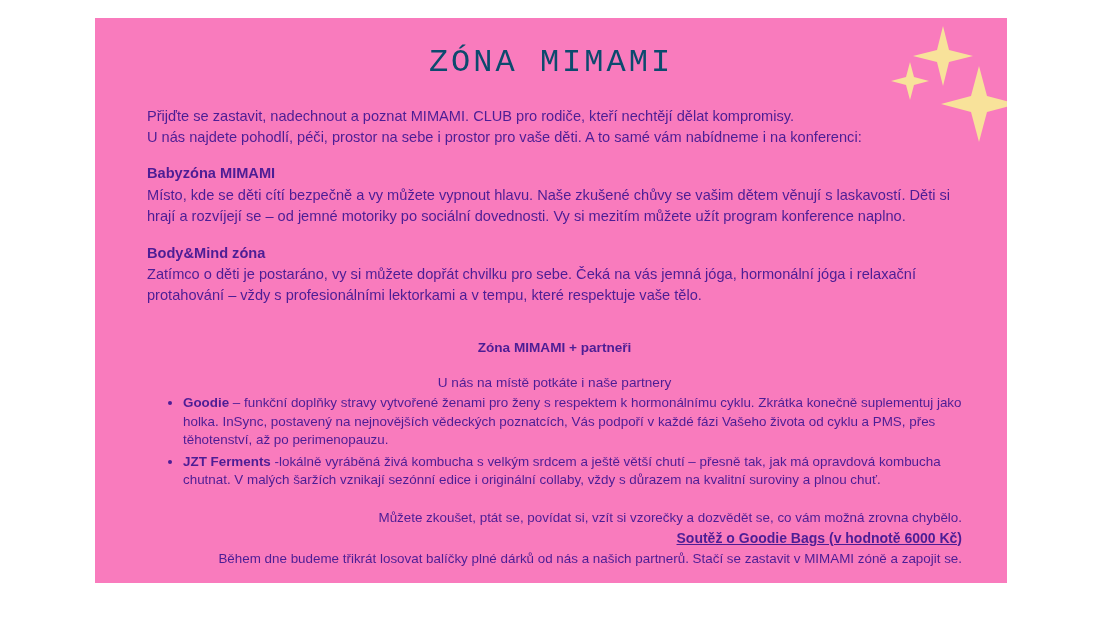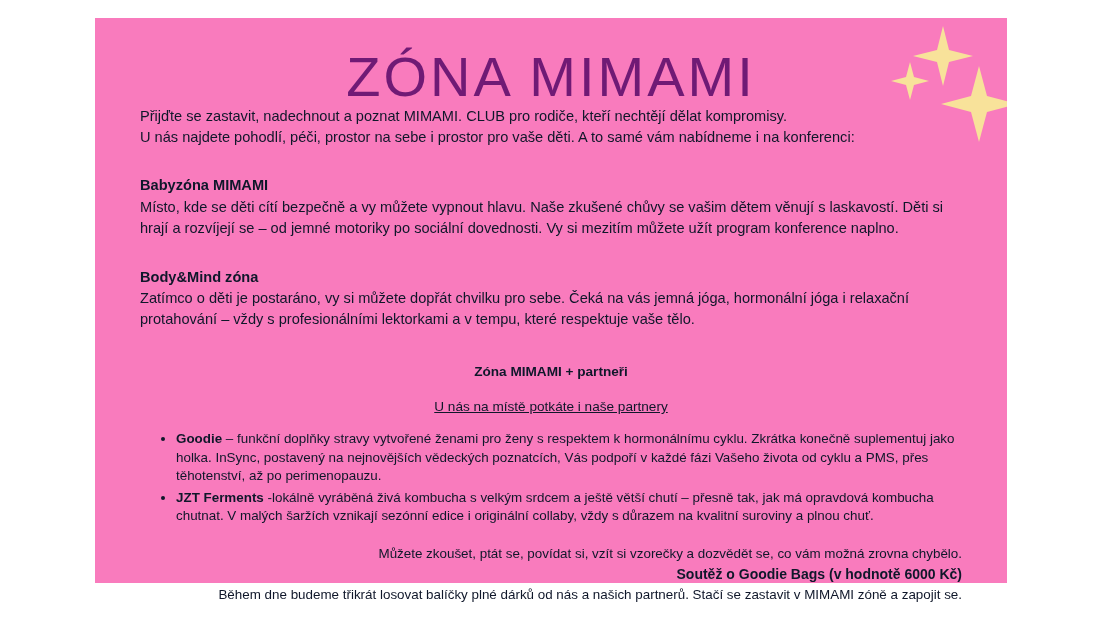"ZÓNA MIMAMI" .title { color: #701a75 -> #0c4a6e; font-family: Liberation Sans, sans-serif -> Liberation Mono, monospace; font-size: 56px -> 32px }
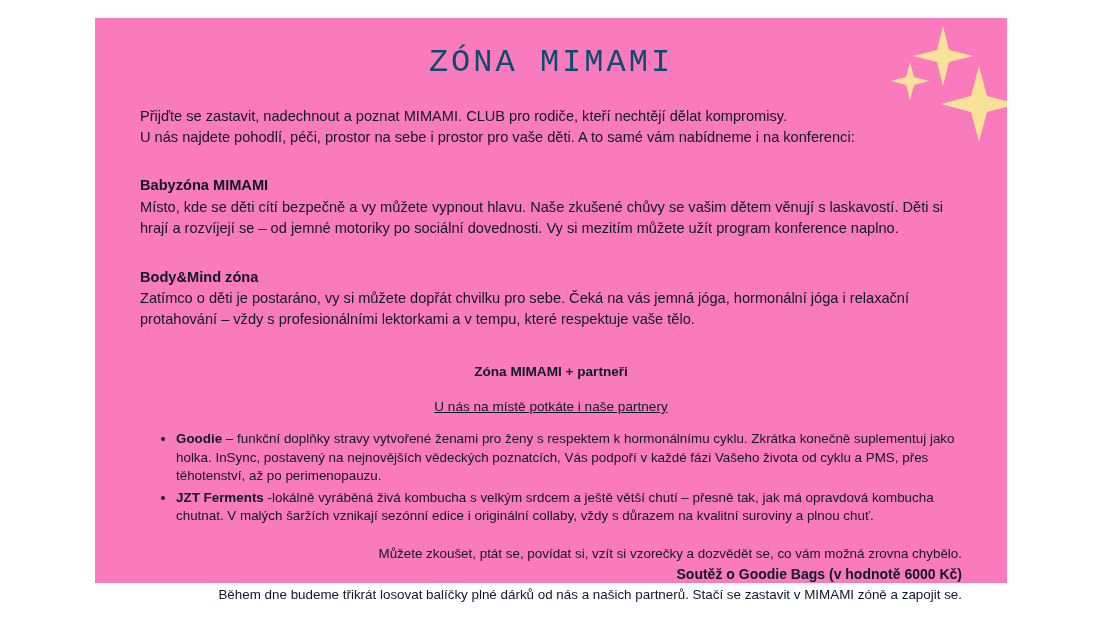"Přijďte se zastavit, nadechnout a" .content { color: #0f172a -> #4c1d95; left: 45px -> 52px }
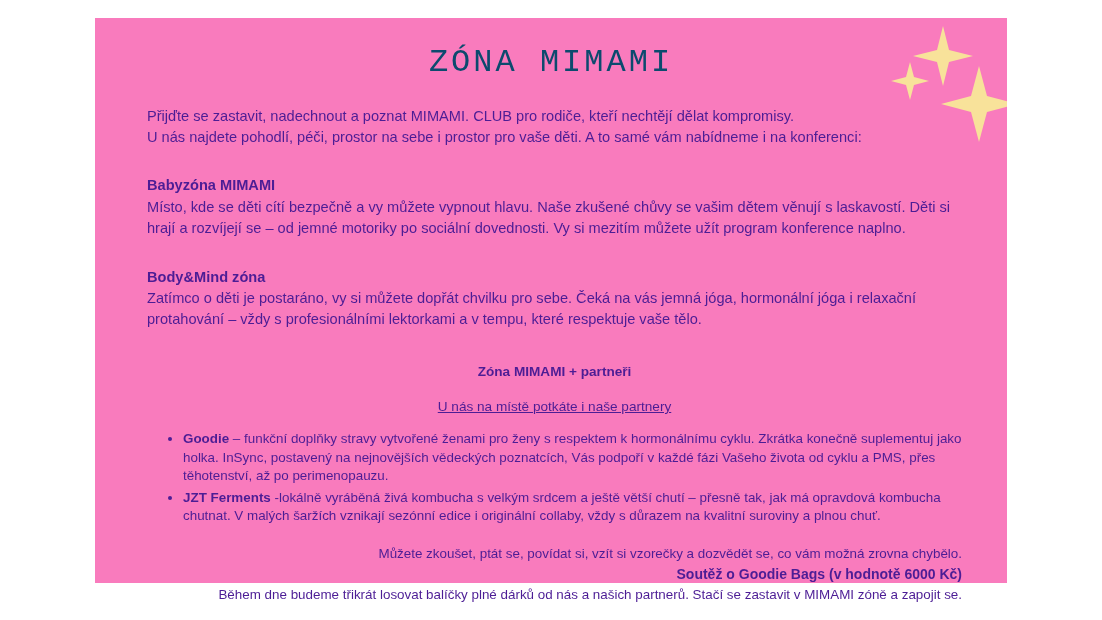"Babyzóna MIMAMI" .section-head { margin: 12px 0 1px 0 -> 0 0 1px 0 }
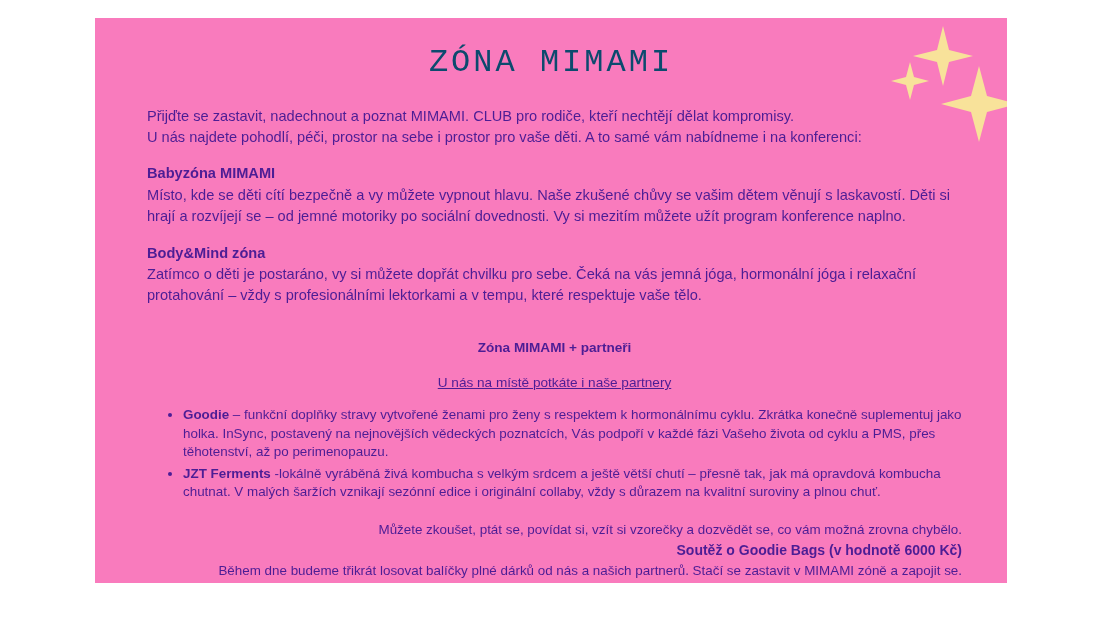"U nás na místě potkáte" .partners-sub { margin: 0 0 14px 0 -> 0 0 2px 0; text-decoration: underline -> none }
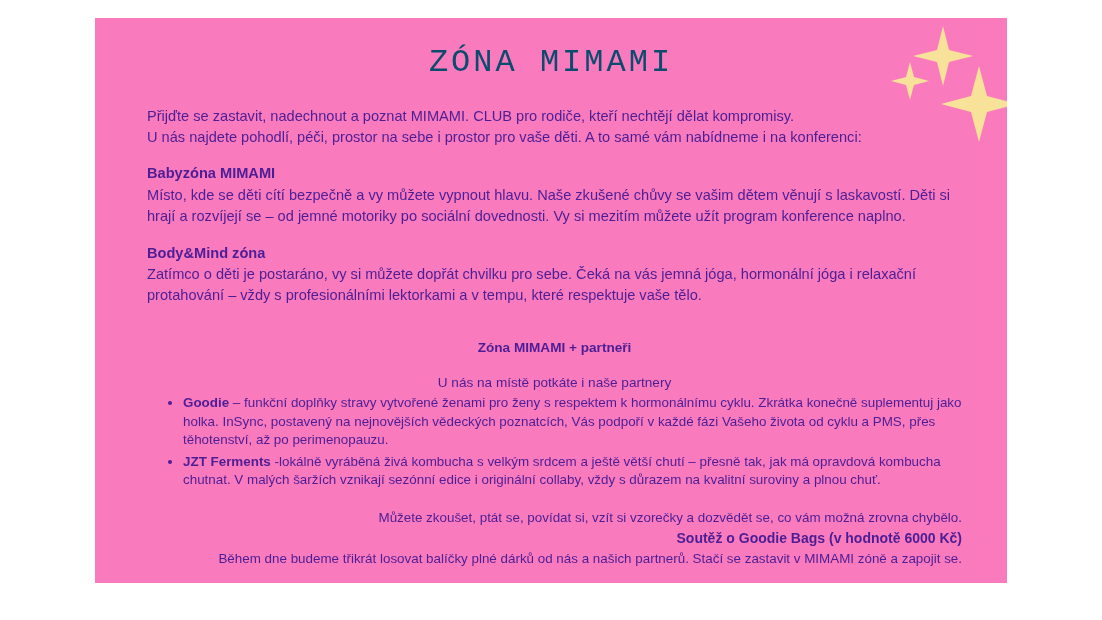"Soutěž o Goodie Bags (v" .footer .bold-line { text-decoration: none -> underline }
